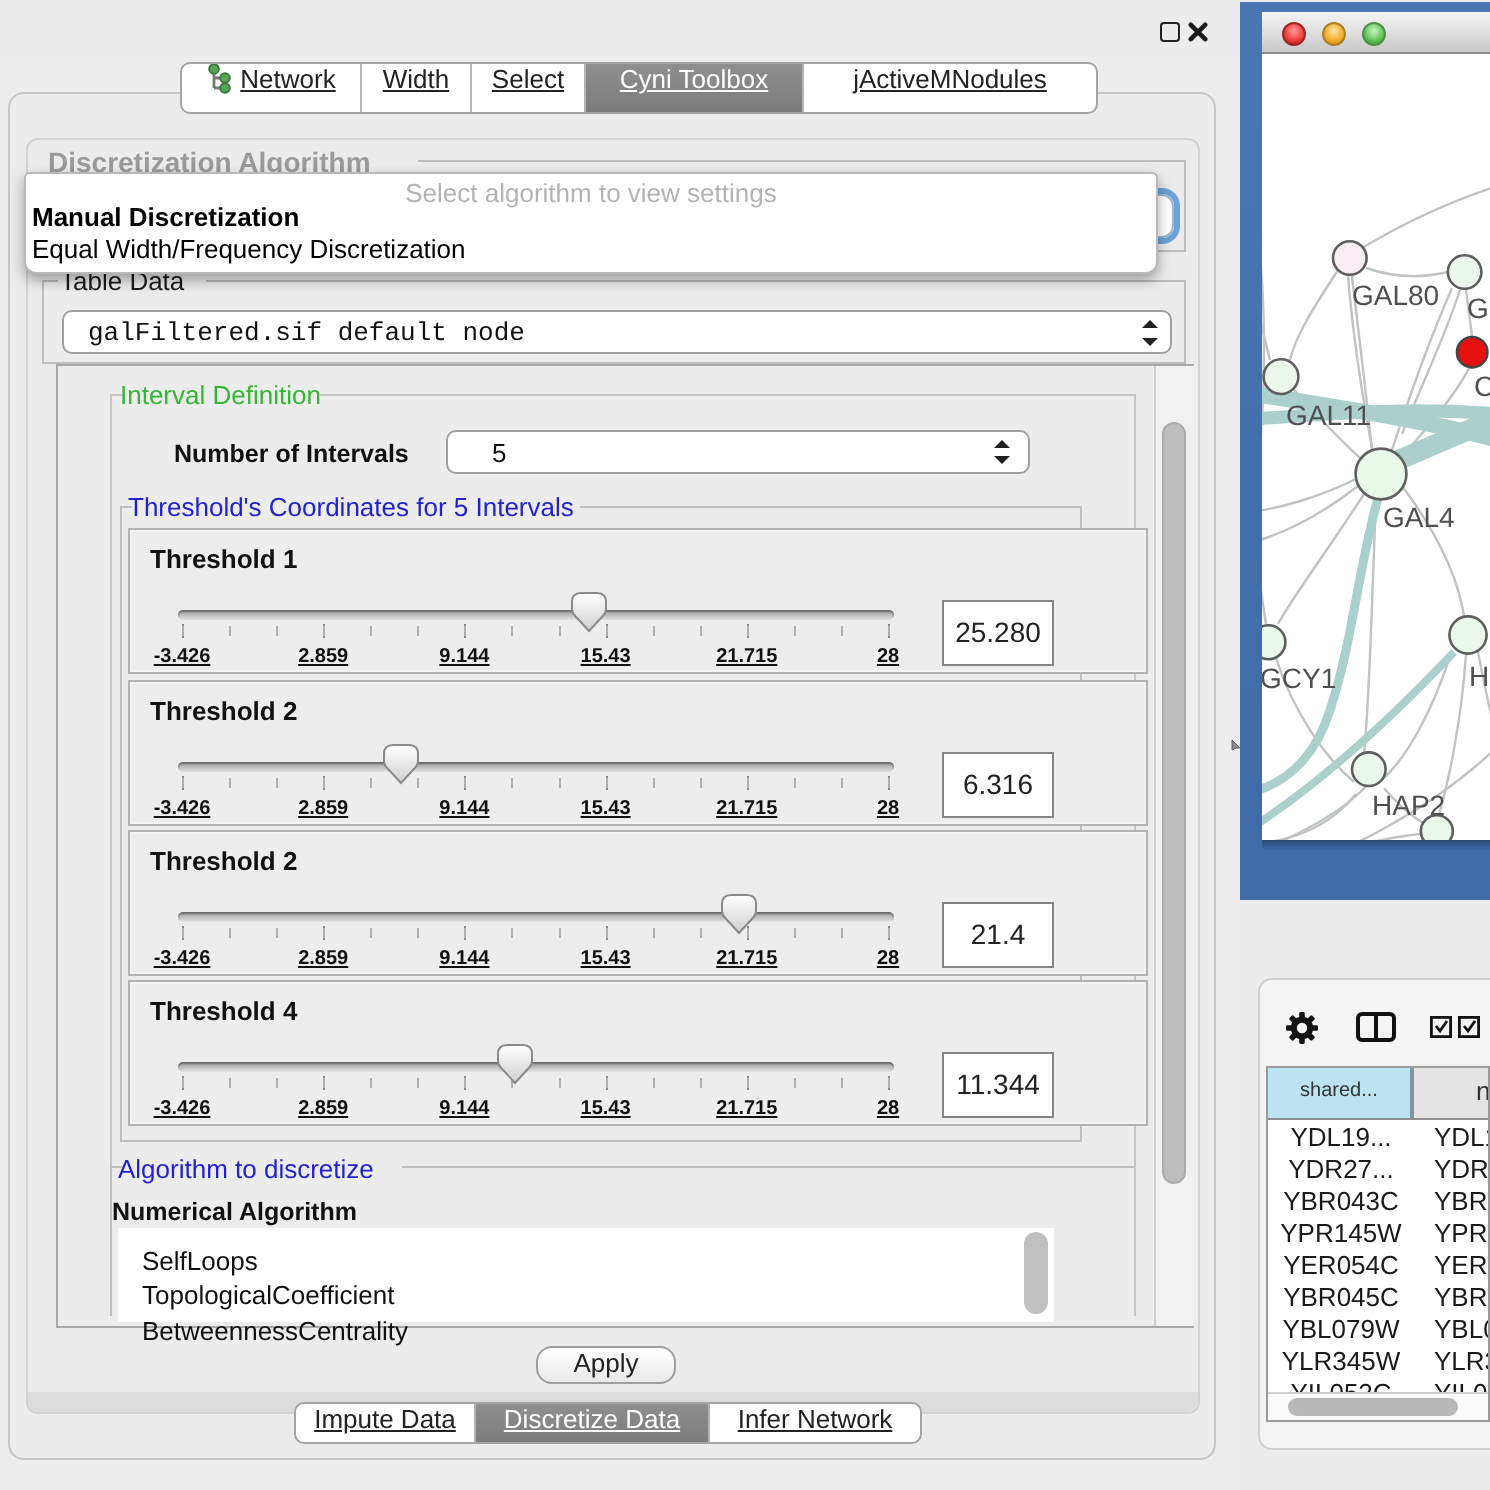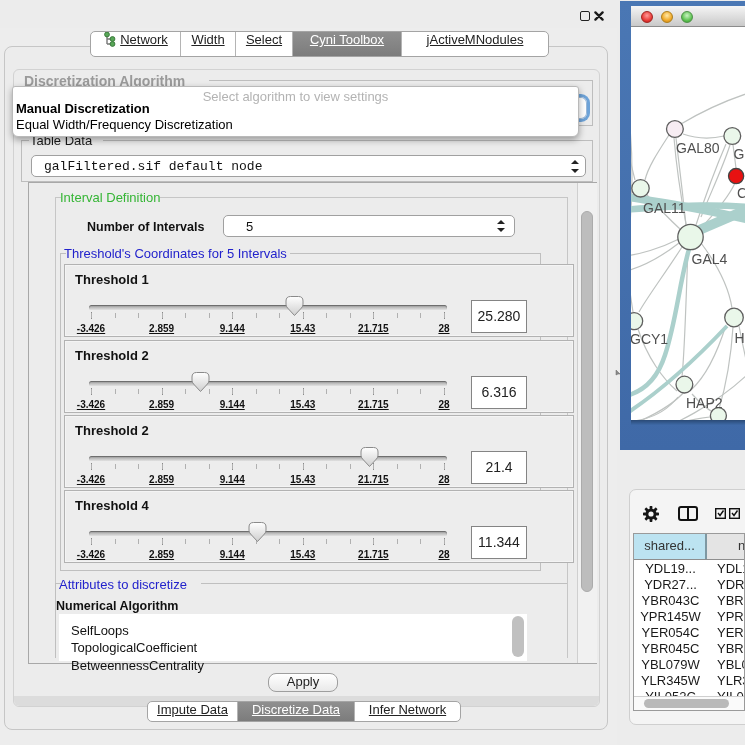"shared..." div { font-size: 13px -> 10px }
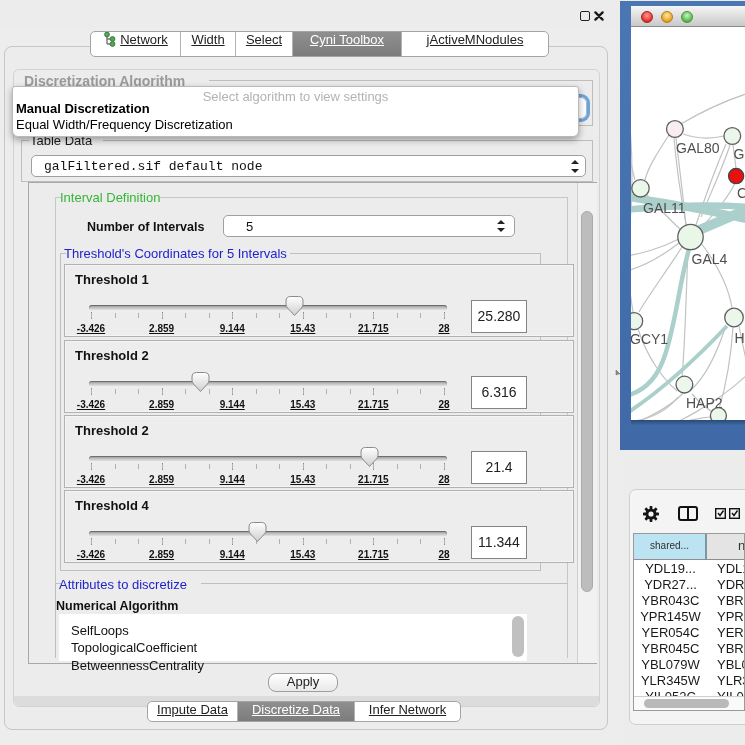"Attributes to discretize" div.abs { text: Attributes -> Algorithm }
